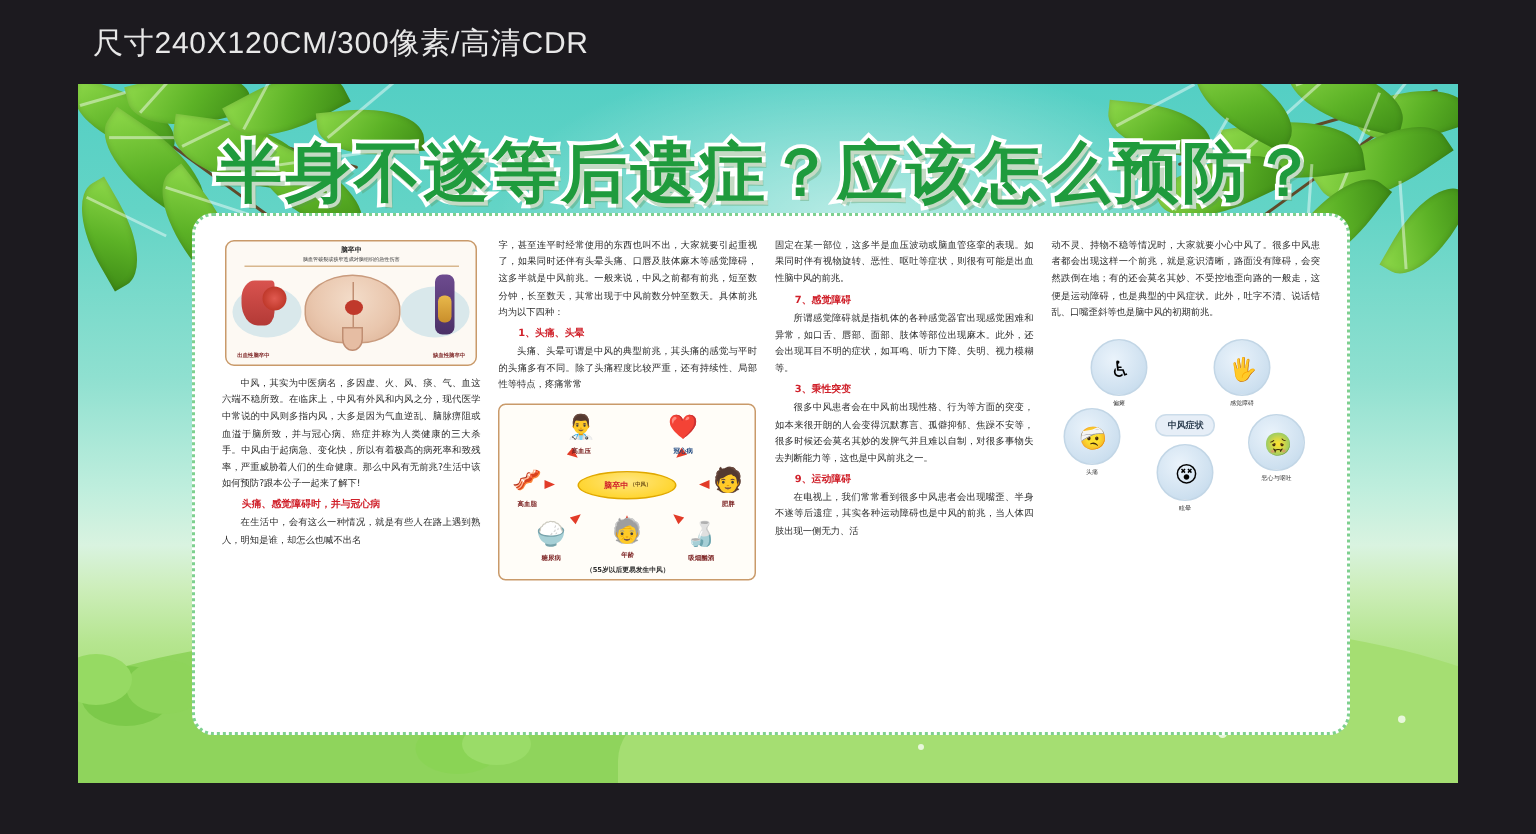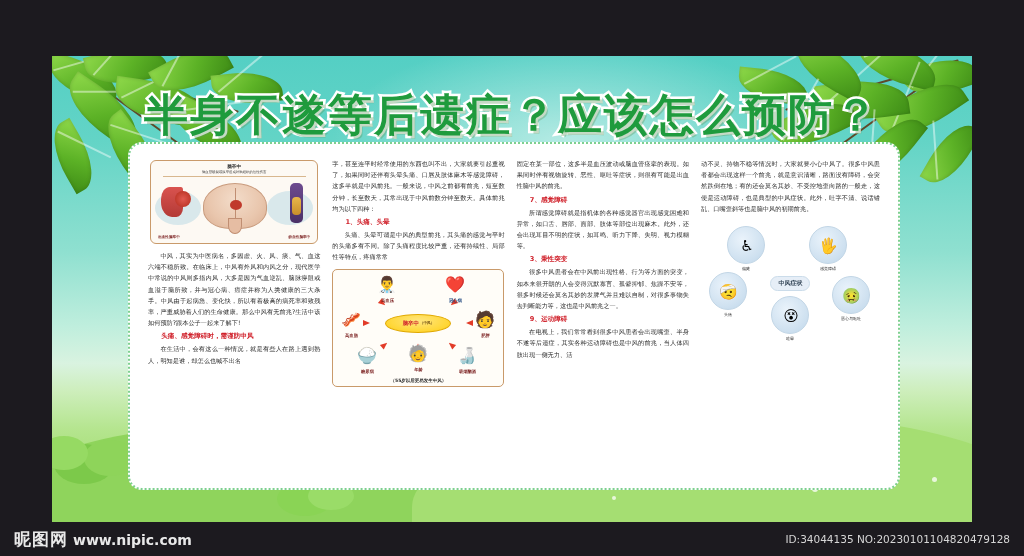"尺寸240X120CM/300像素/高清CDR" div.top-caption { html: none -> <div>尺寸240X120CM/300像素/高清CDR</div> }
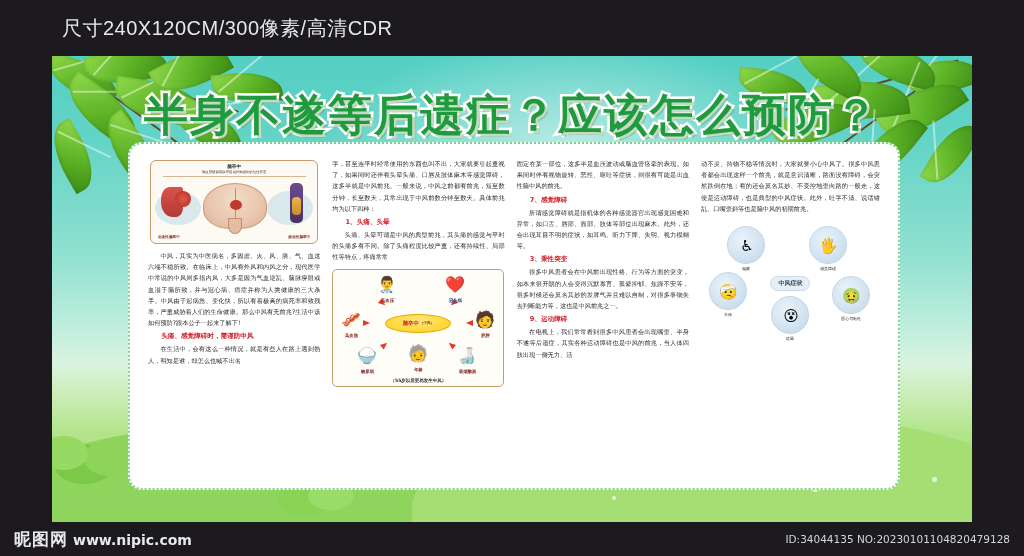"头痛、感觉障碍时，需谨防中风" div.subhead { text: 需谨防中风 -> 并与冠心病 }
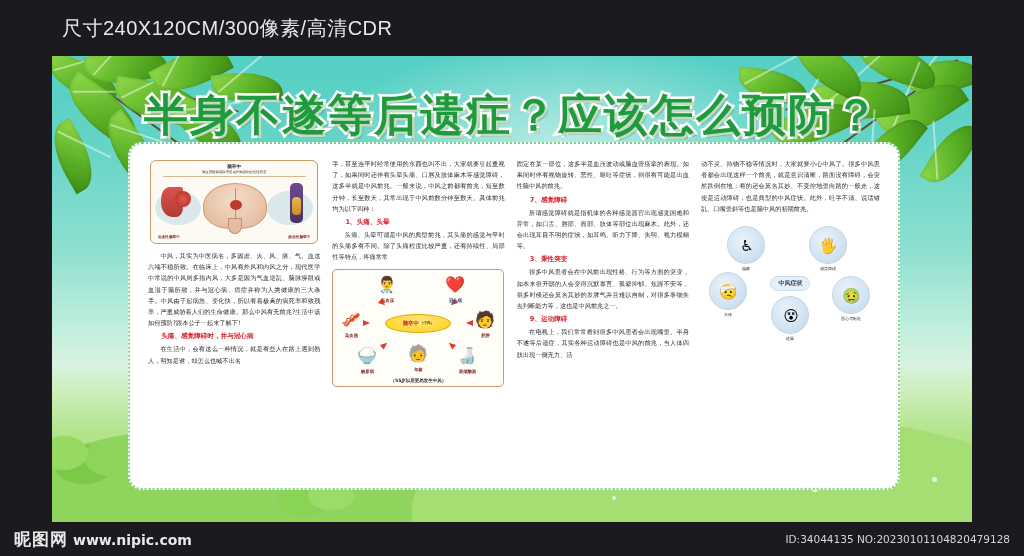"昵图网" div.footer { html: <div> <div> <span>昵图网</span> <span>www.nipic.com</span> </div> <div>ID:34044135 NO:20230101104820479128</div> </div> -> none }
